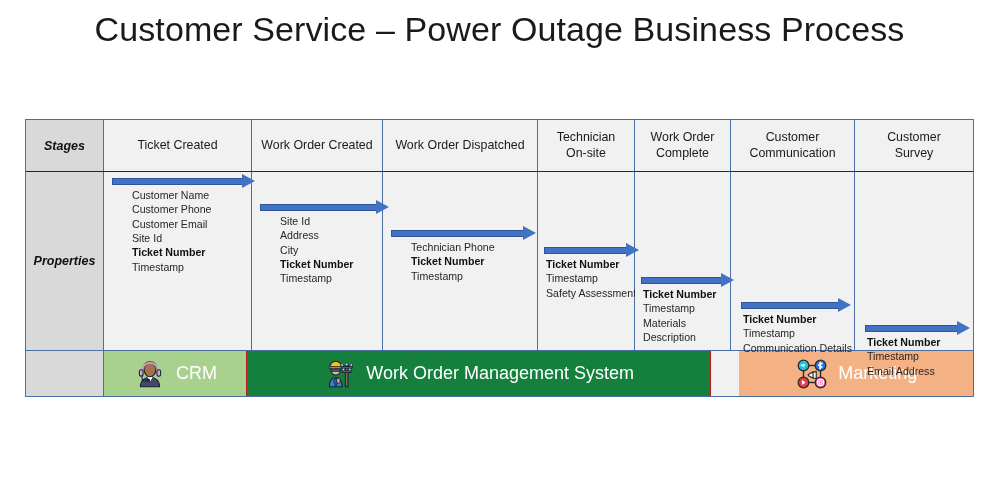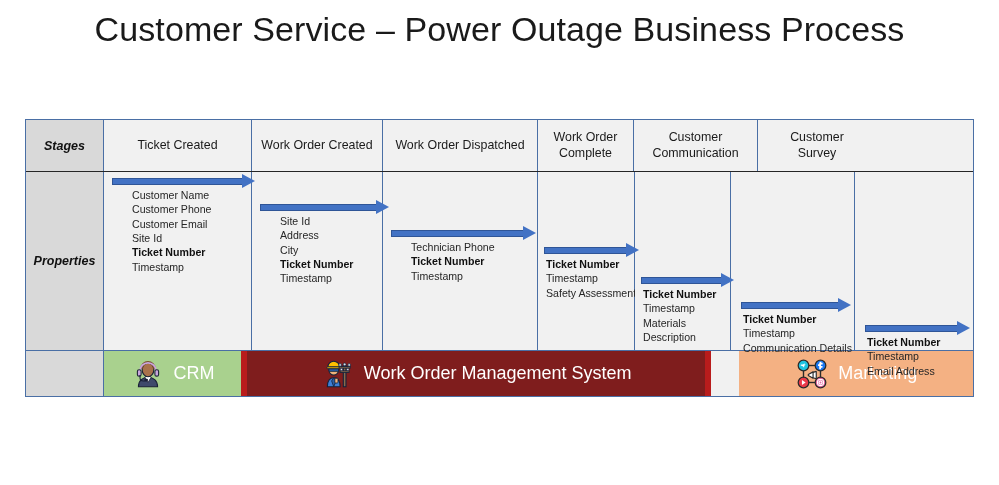"Technician" div.stage-cell { html: none -> <div>Technician<br>On-site</div> }
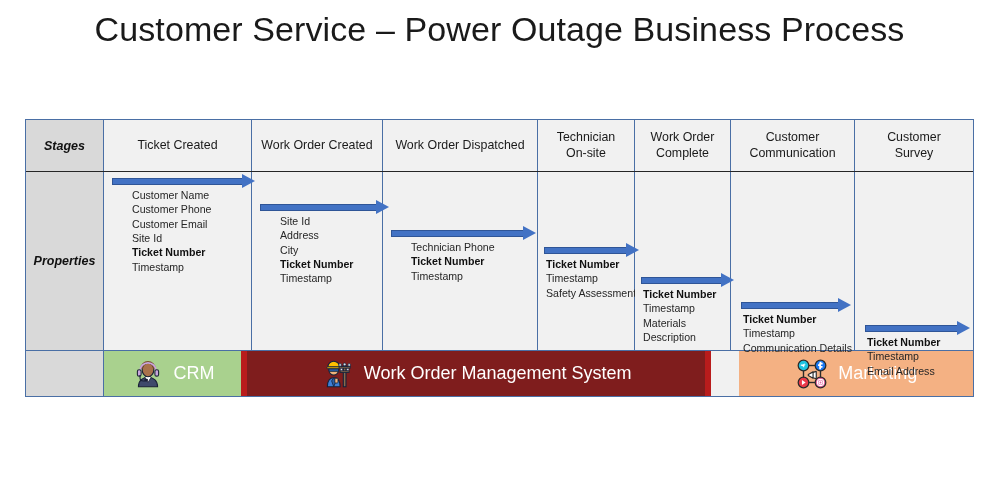"CRM" .sys-cell { border-right: 6px solid #b91c1c -> 1px solid #b91c1c }
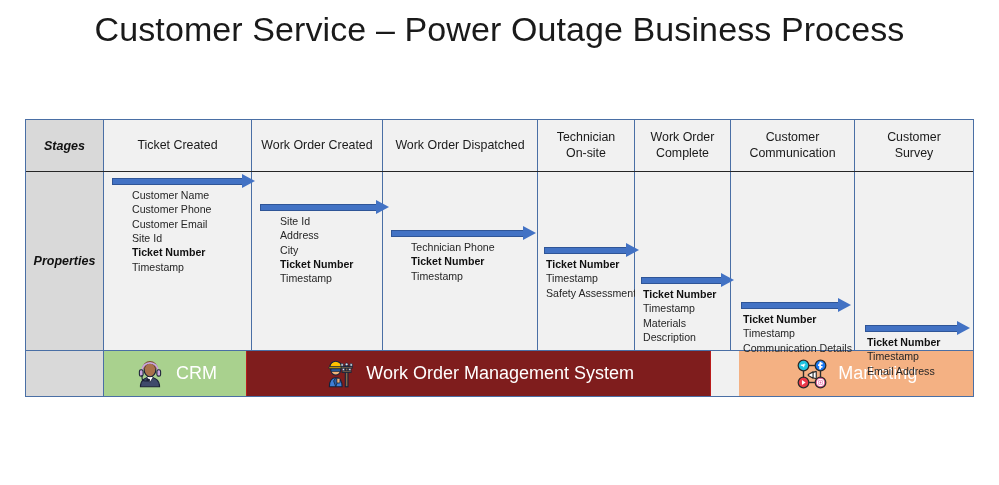"Work Order Management System" .sys-woms { background: #7f1d1d -> #15803d }
